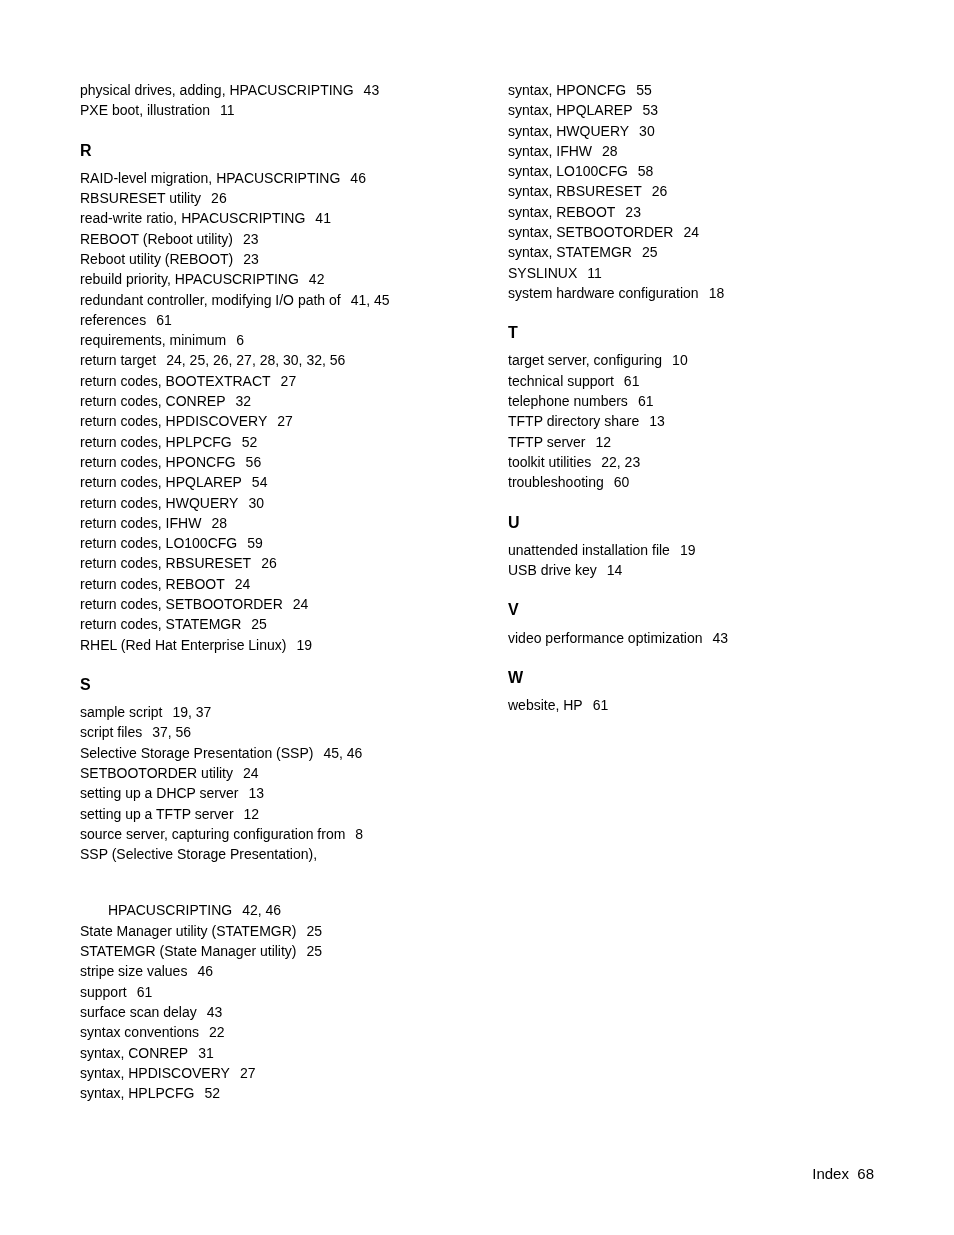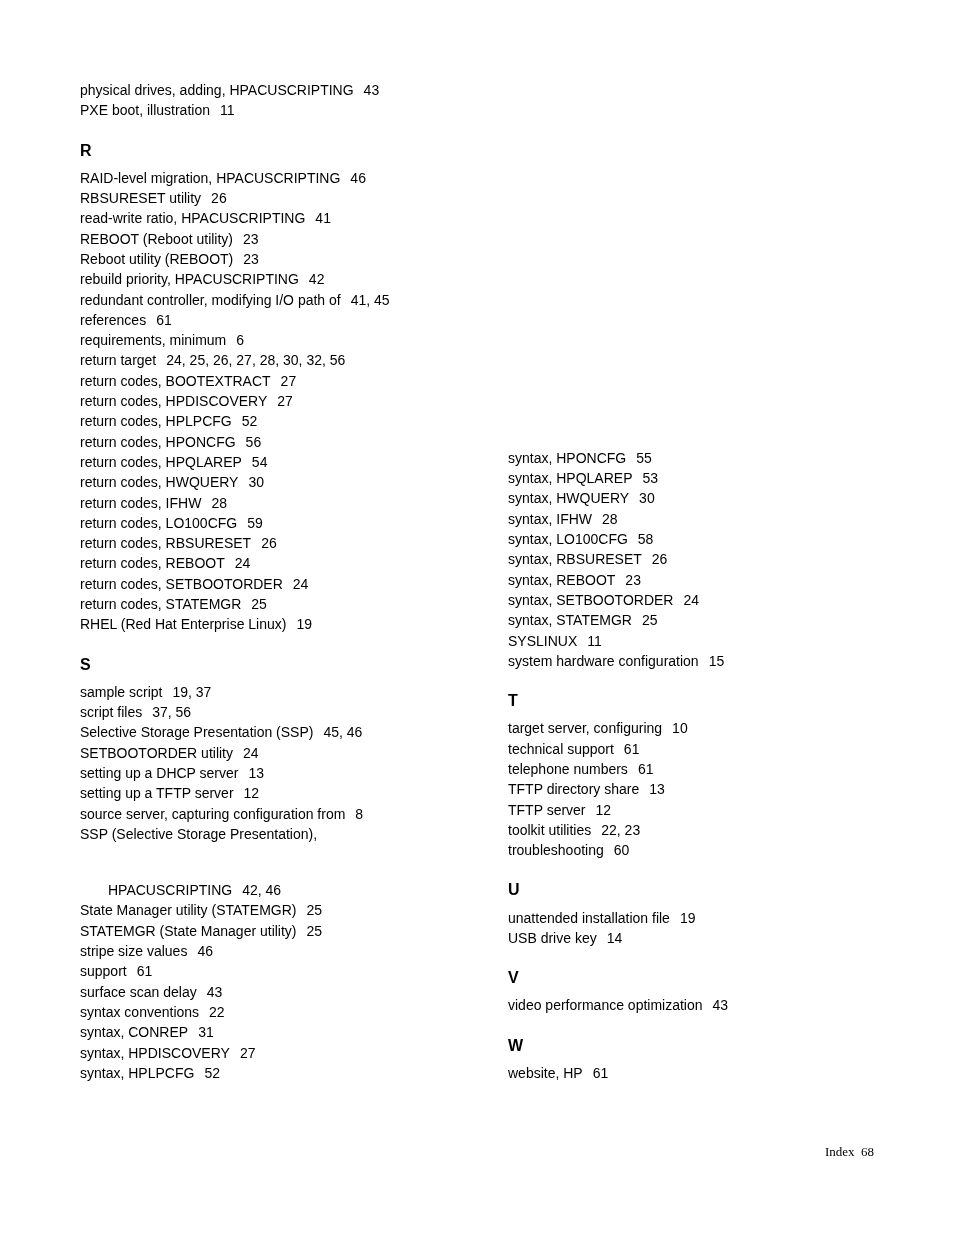"physical drives, adding, HPACUSCRIPTING" .columns { align-items: flex-end -> none }
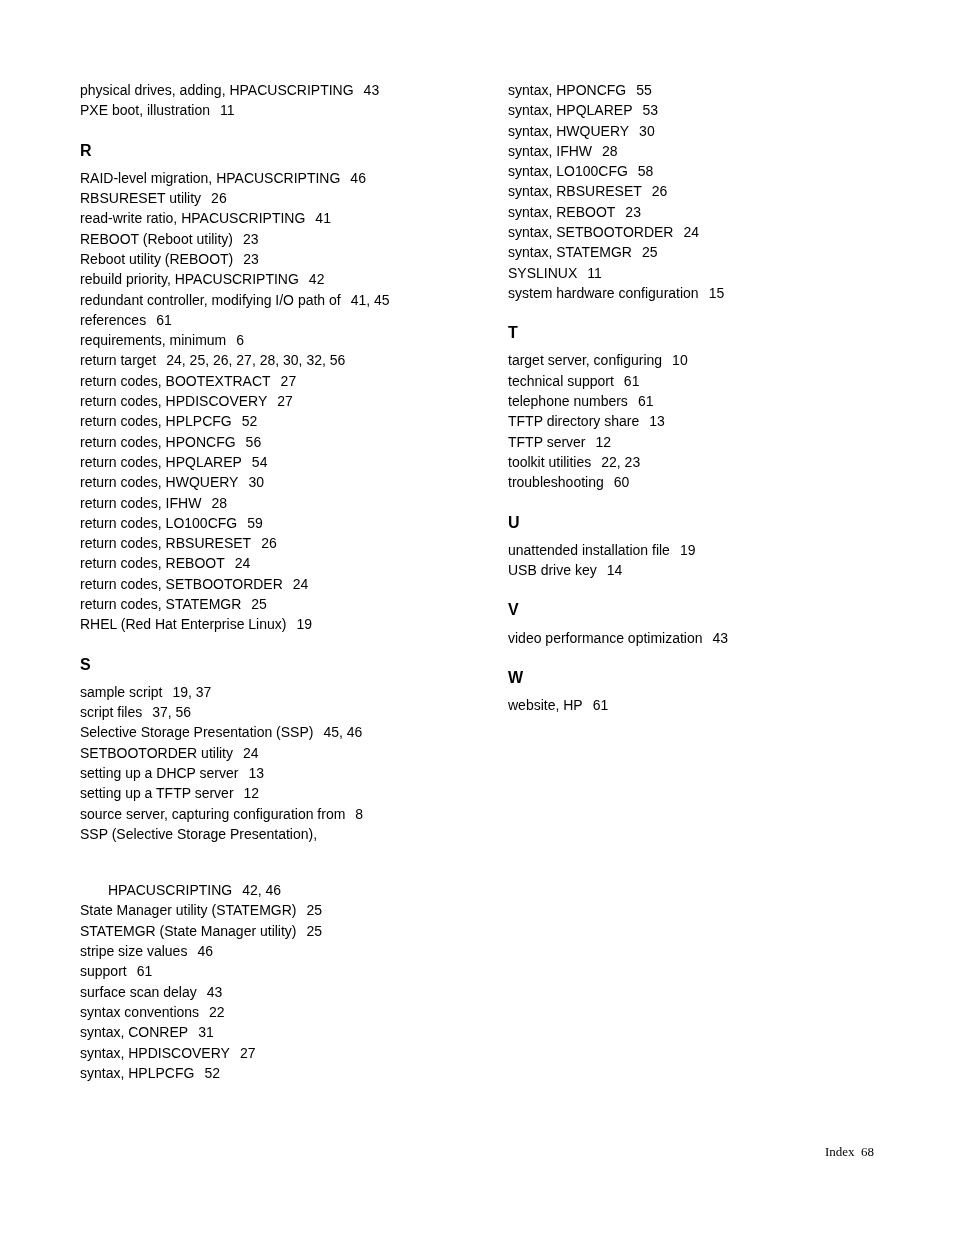"15" span.pages { text: 15 -> 18 }
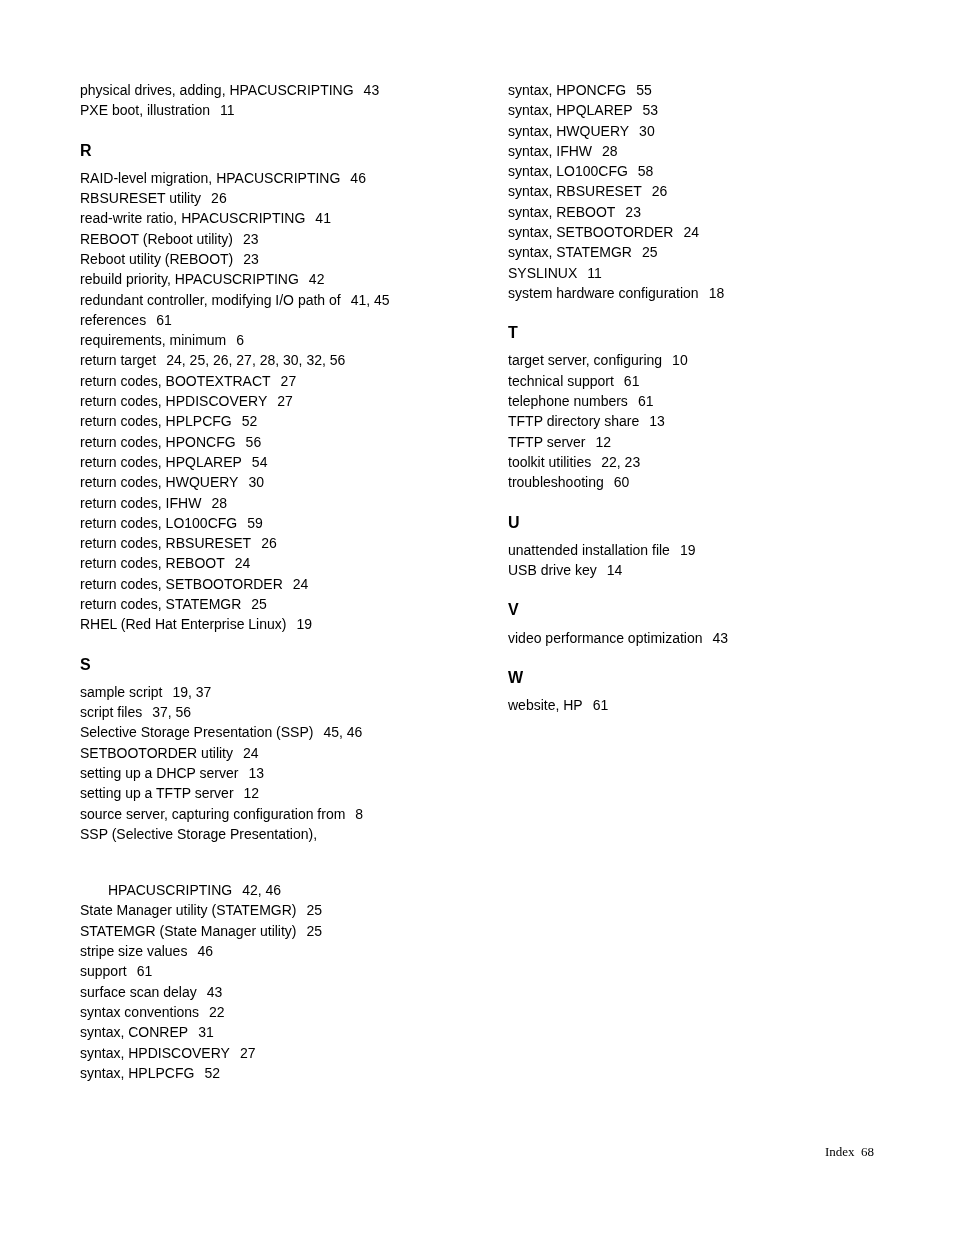"return codes, CONREP 32" div.entry { html: none -> <div><span>return codes, CONREP</span><span>32</span></div> }
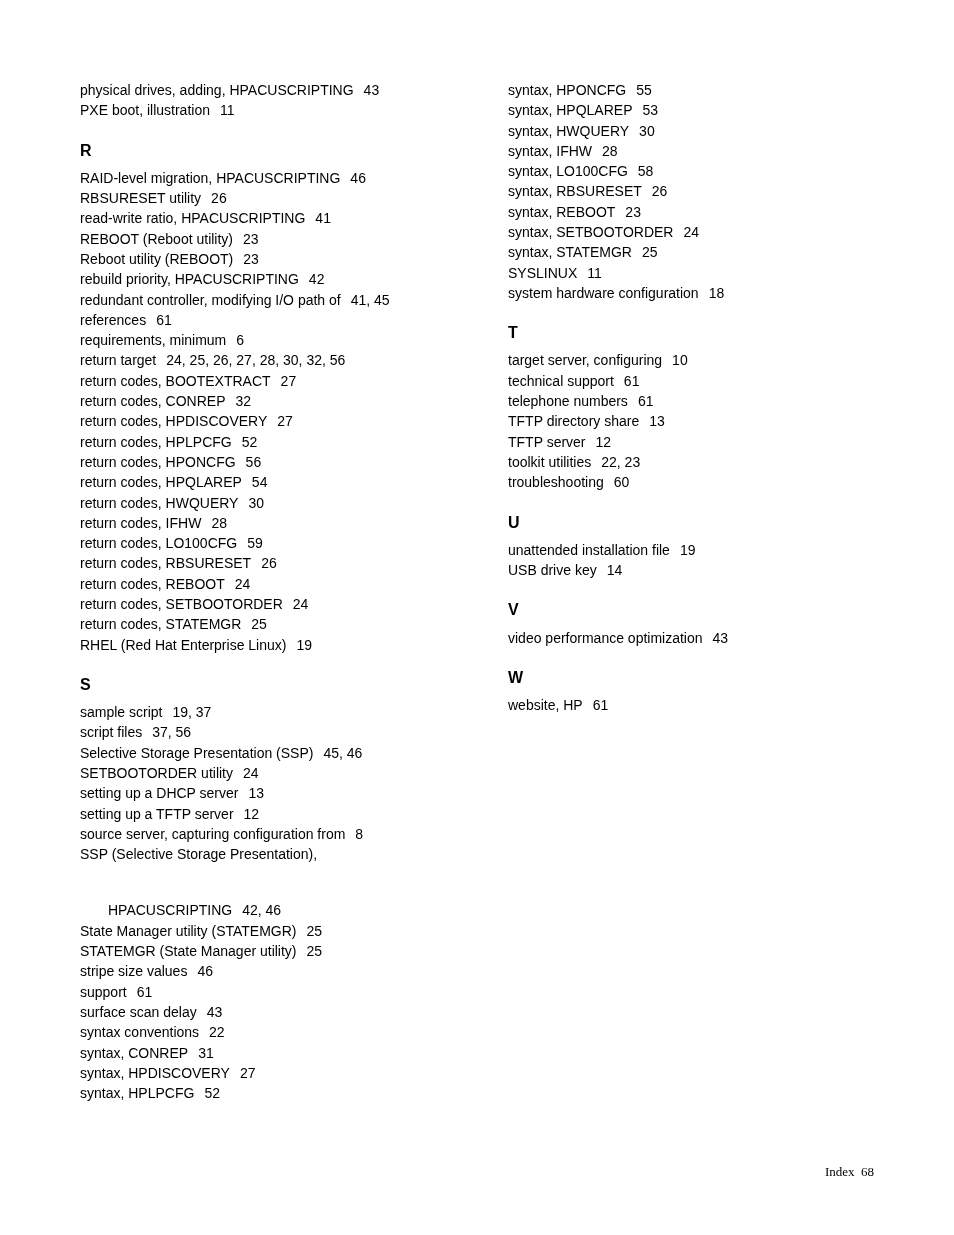"Index 68" .footer { font-family: Liberation Serif, serif -> none; font-size: 13px -> 15px }
